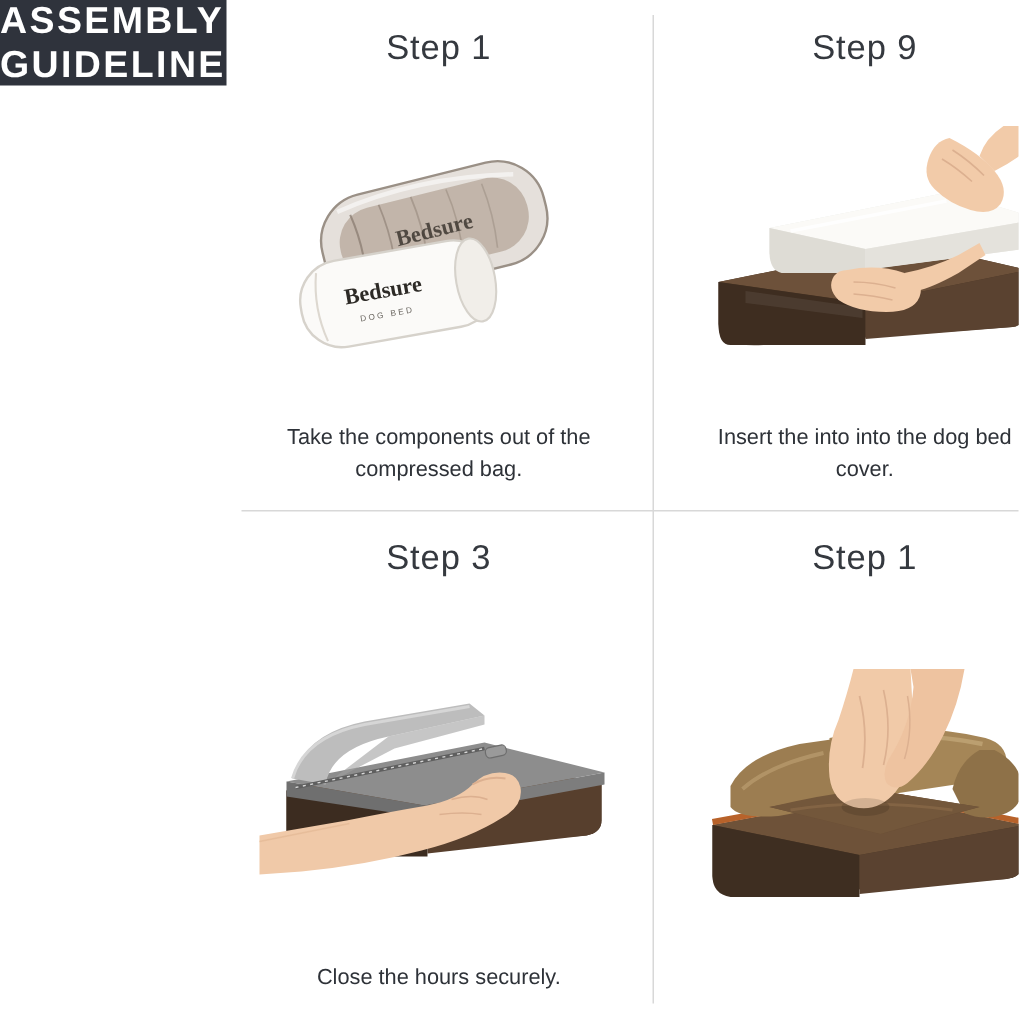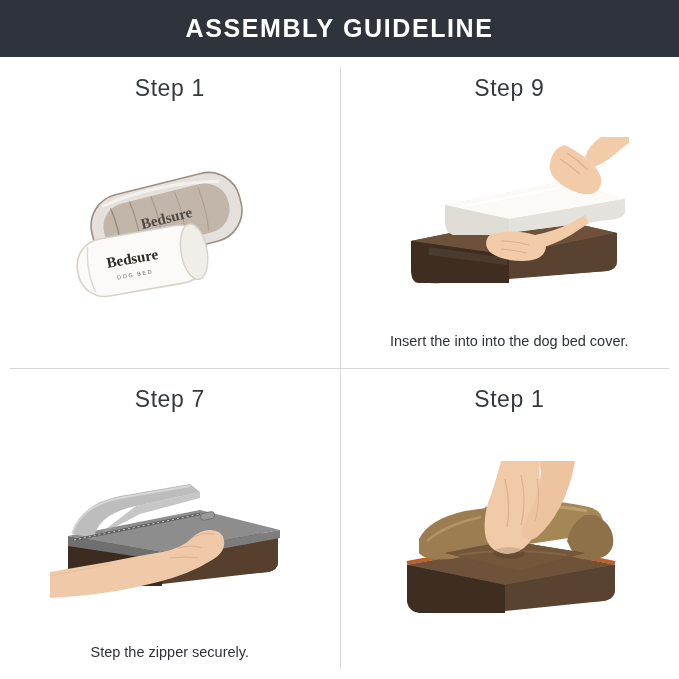"ASSEMBLY GUIDELINE" #page { flex-direction: column -> none }
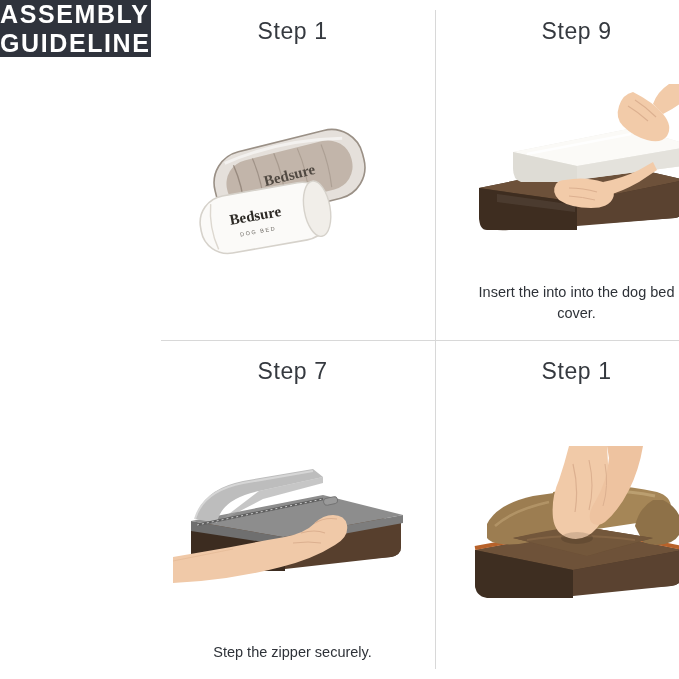"Take the components out of" div.caption { html: none -> <div>Take the components out of the compressed bag.</div> }
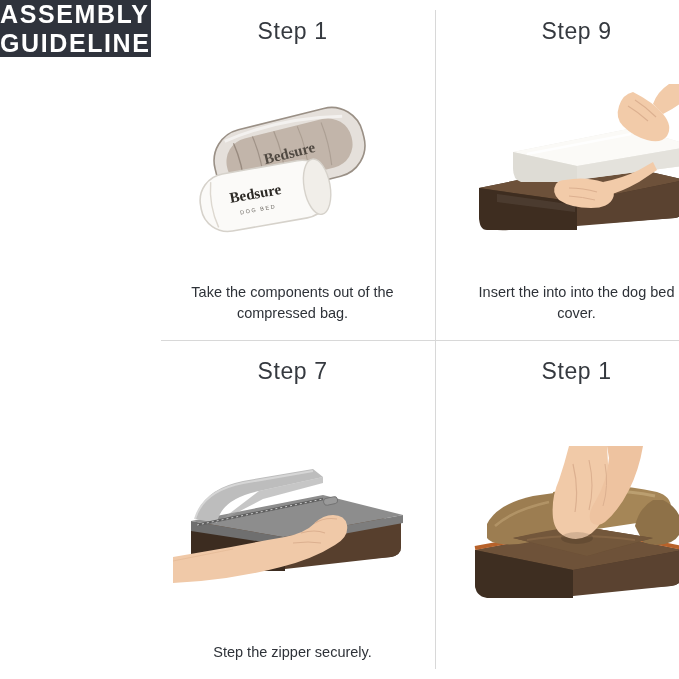"Step 7" div.step-title { text: 7 -> 3 }
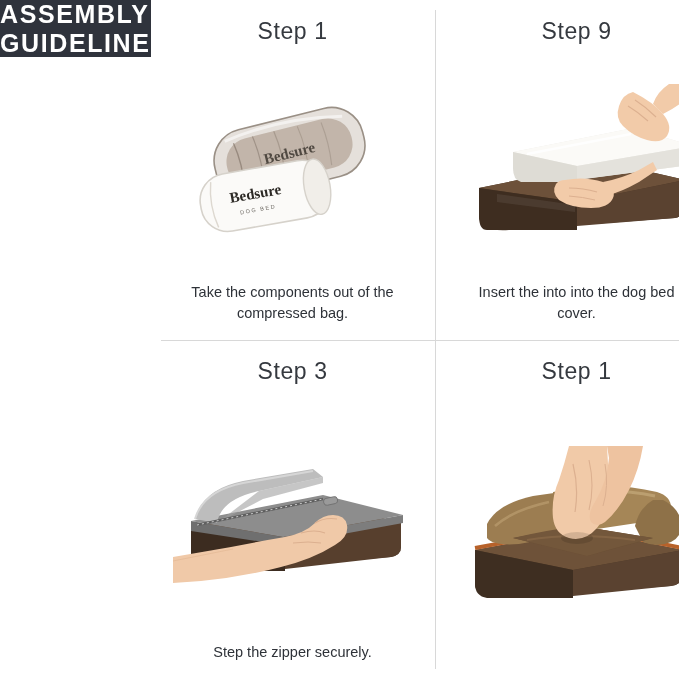"Step the zipper securely." div.caption { text: Step the zipper -> Close the hours }
